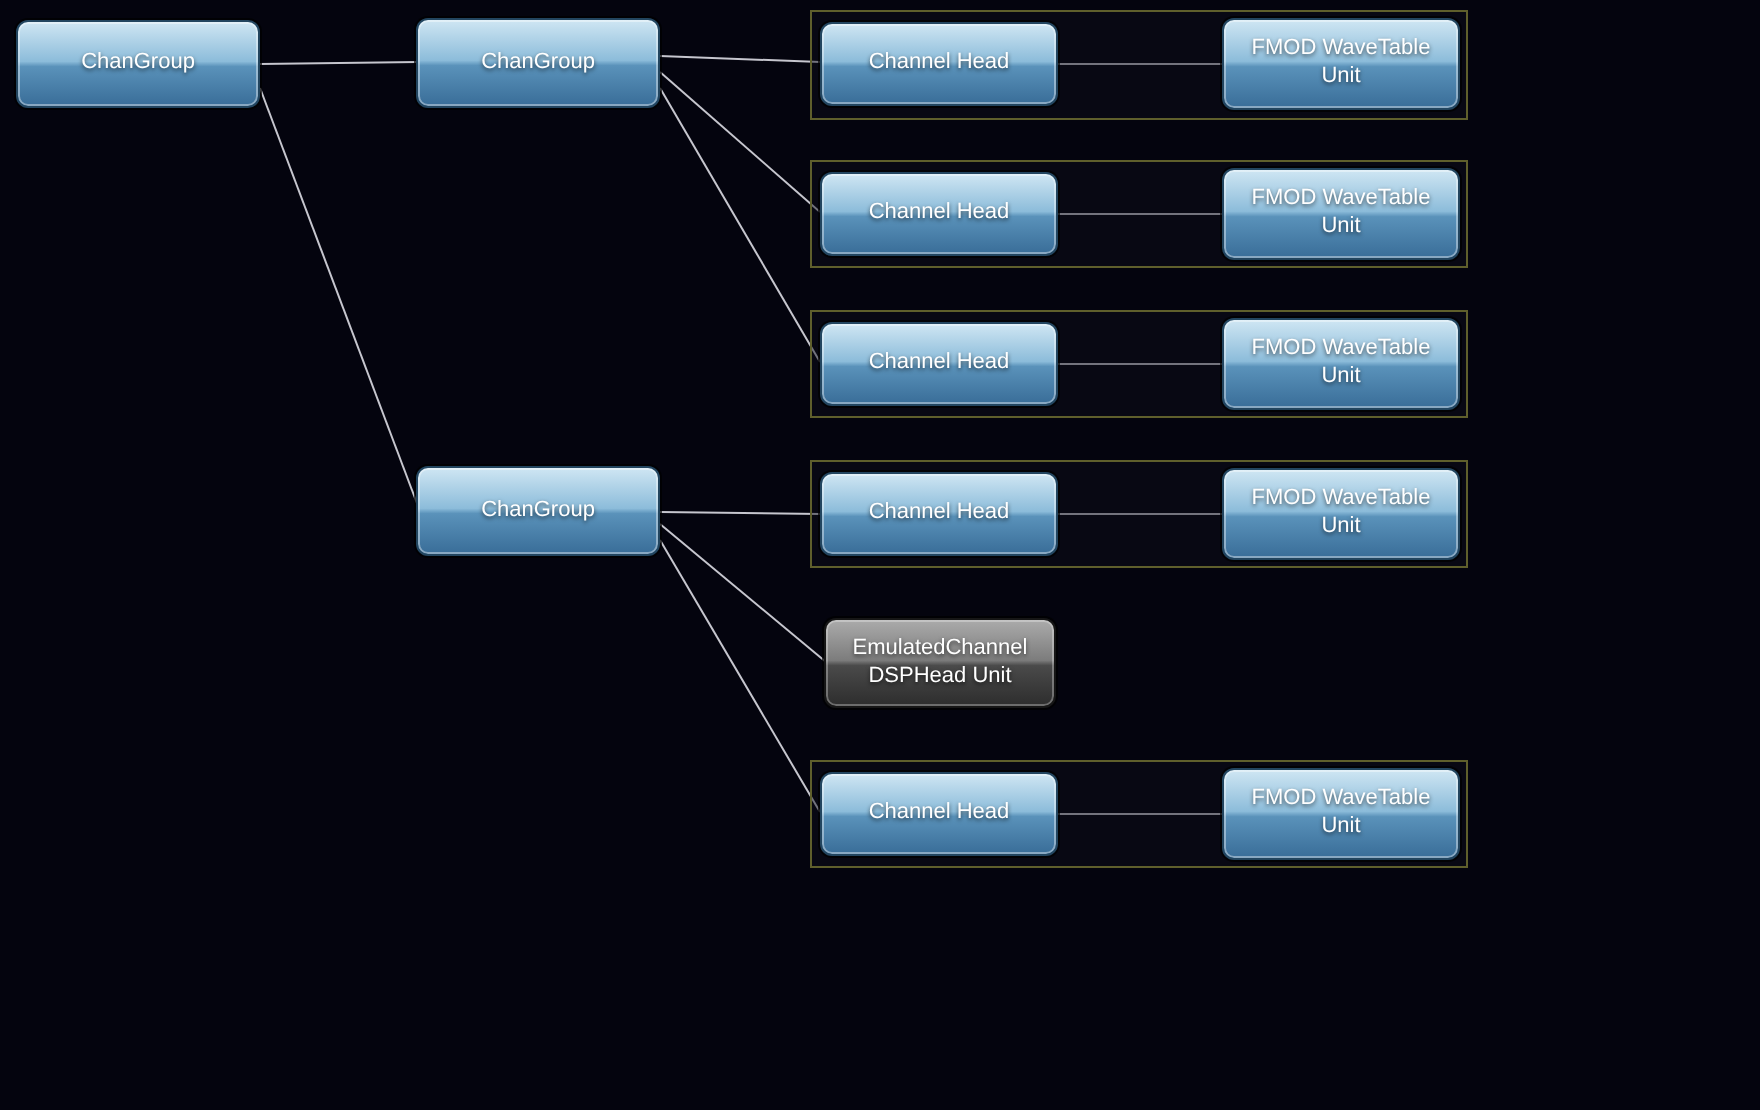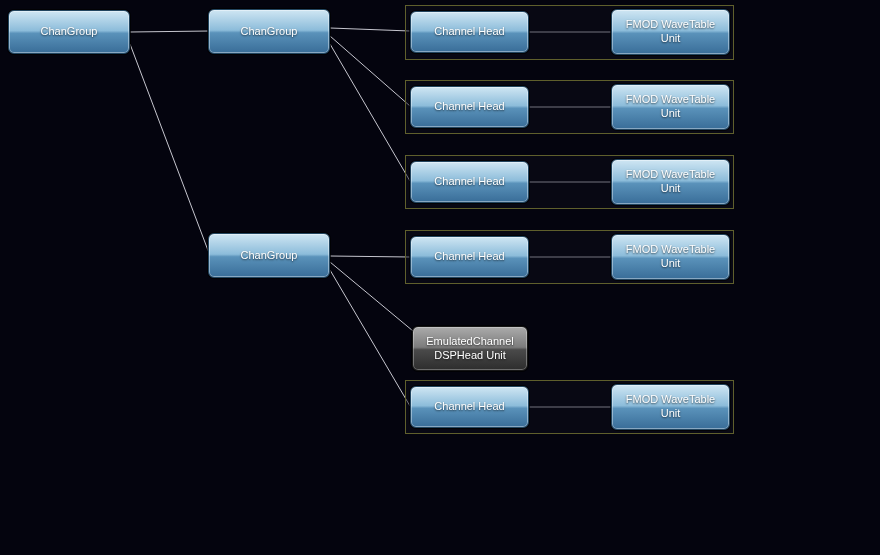"EmulatedChannel DSPHead Unit" .node.gray { margin-top: 17px -> none }
